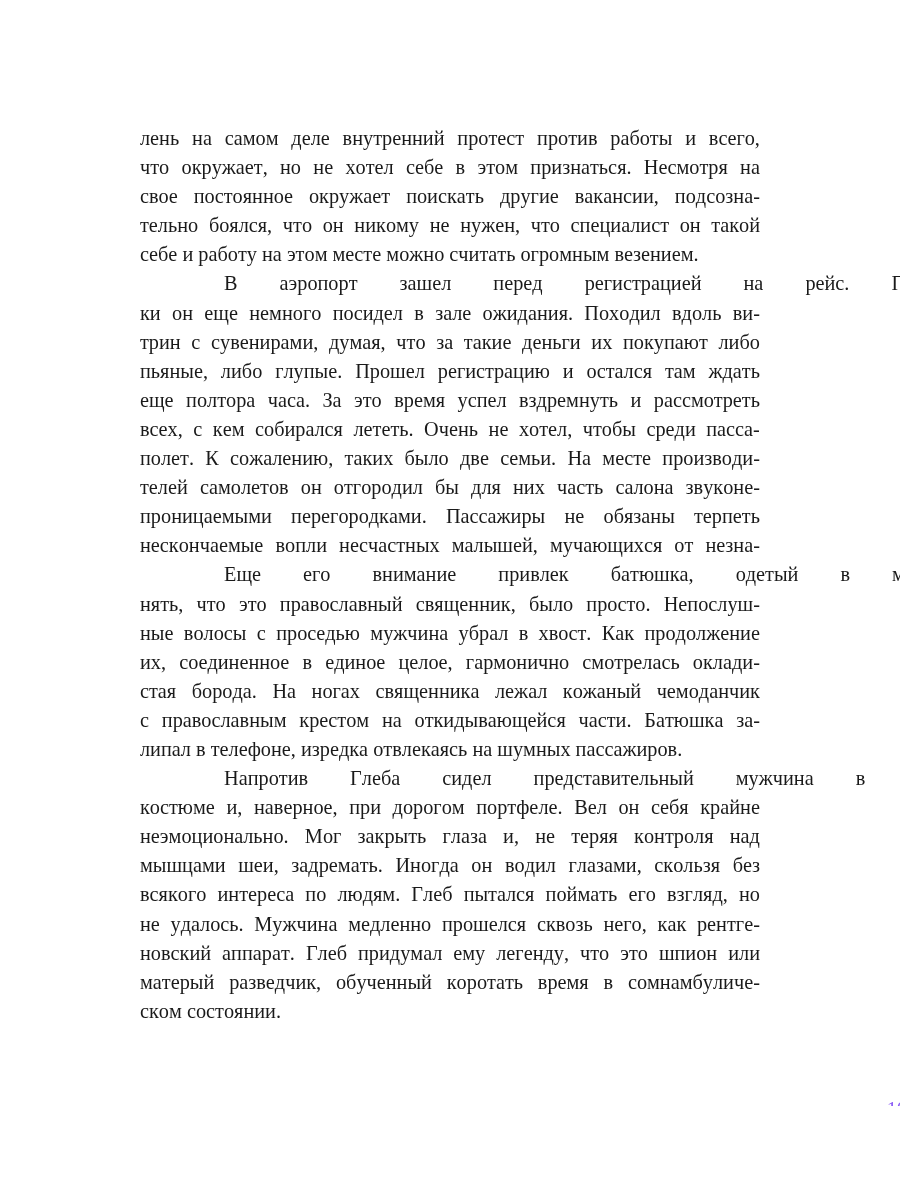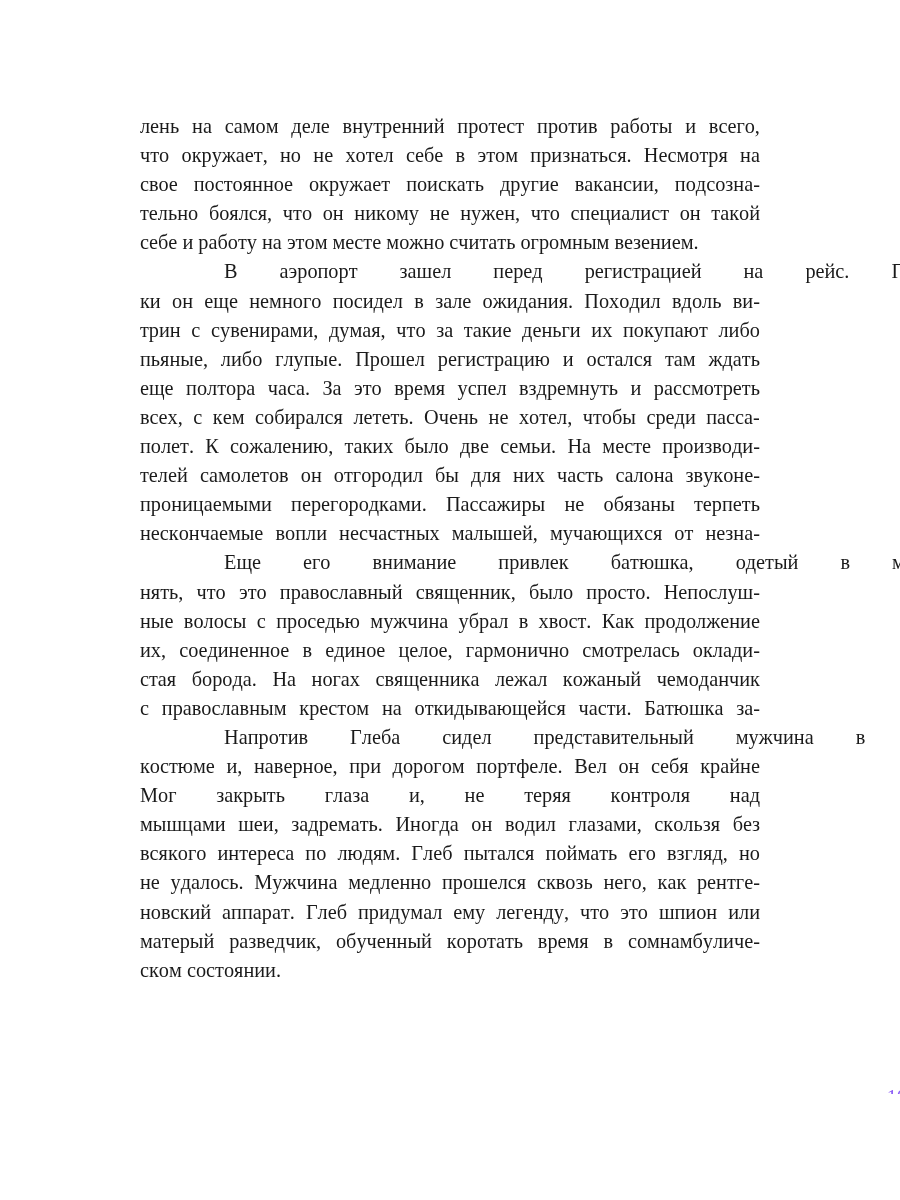"лень" .page { margin: 0 auto -> 12px auto }
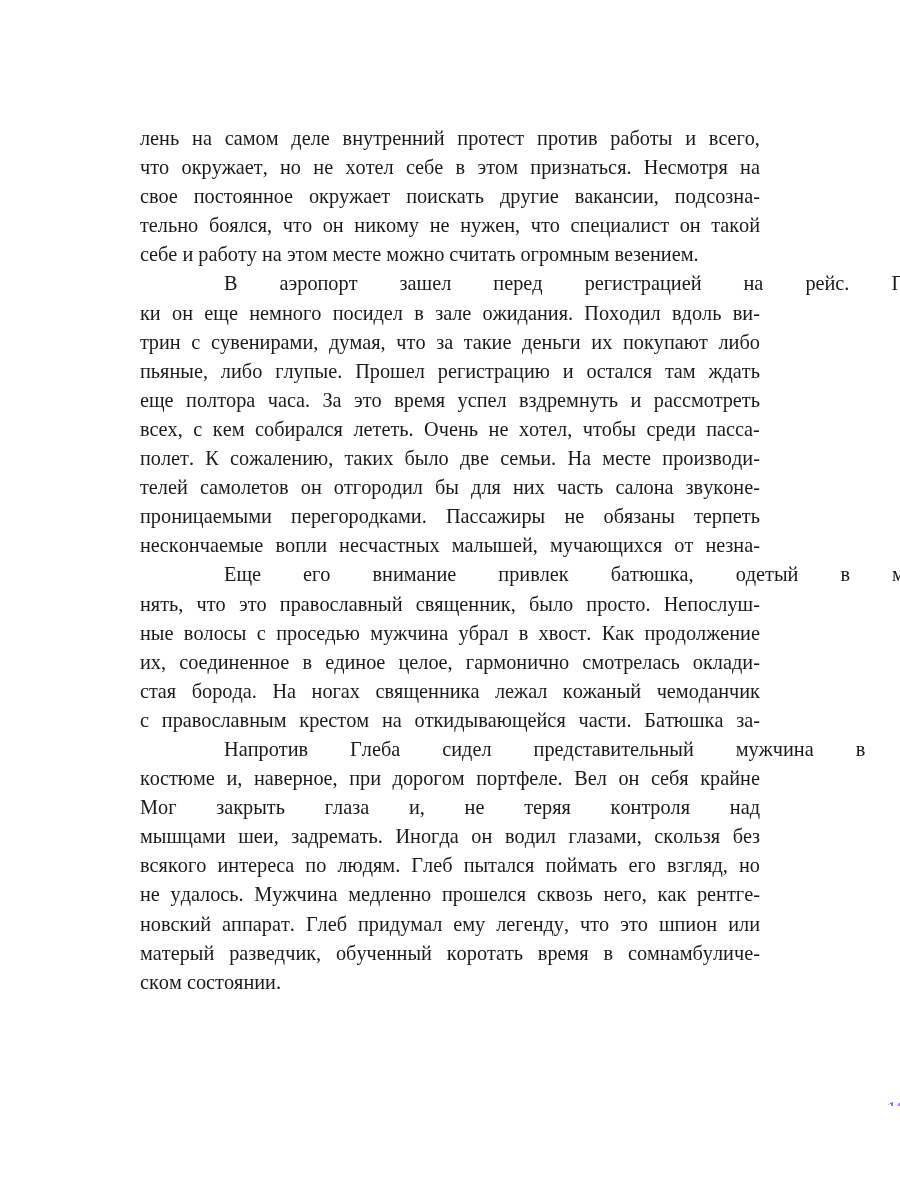"липал в телефоне, изредка отвлекаясь" span.line { html: none -> <span>липал в телефоне, изредка отвлекаясь на шумных пассажиров.</span> }
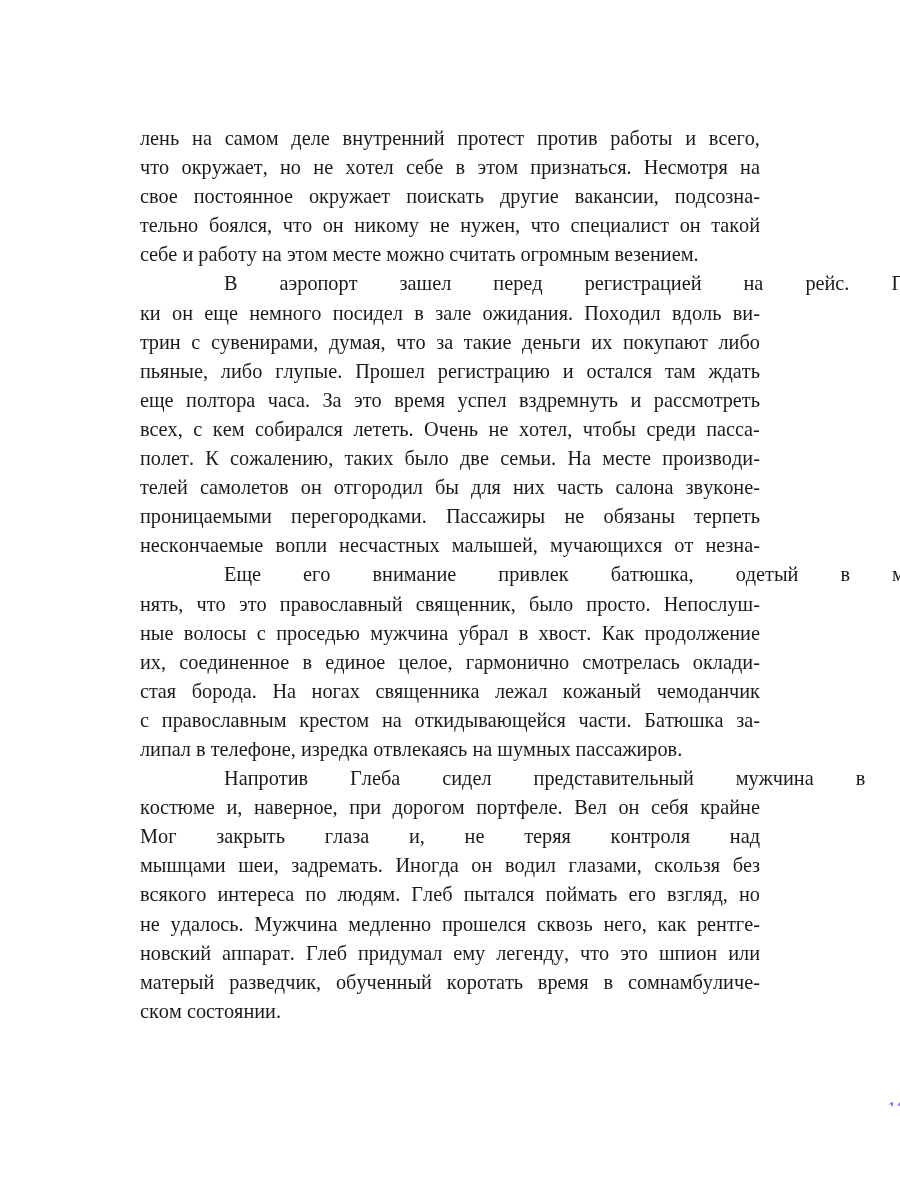"неэмоционально." span.w { html: none -> <span>неэмоционально.</span> }
